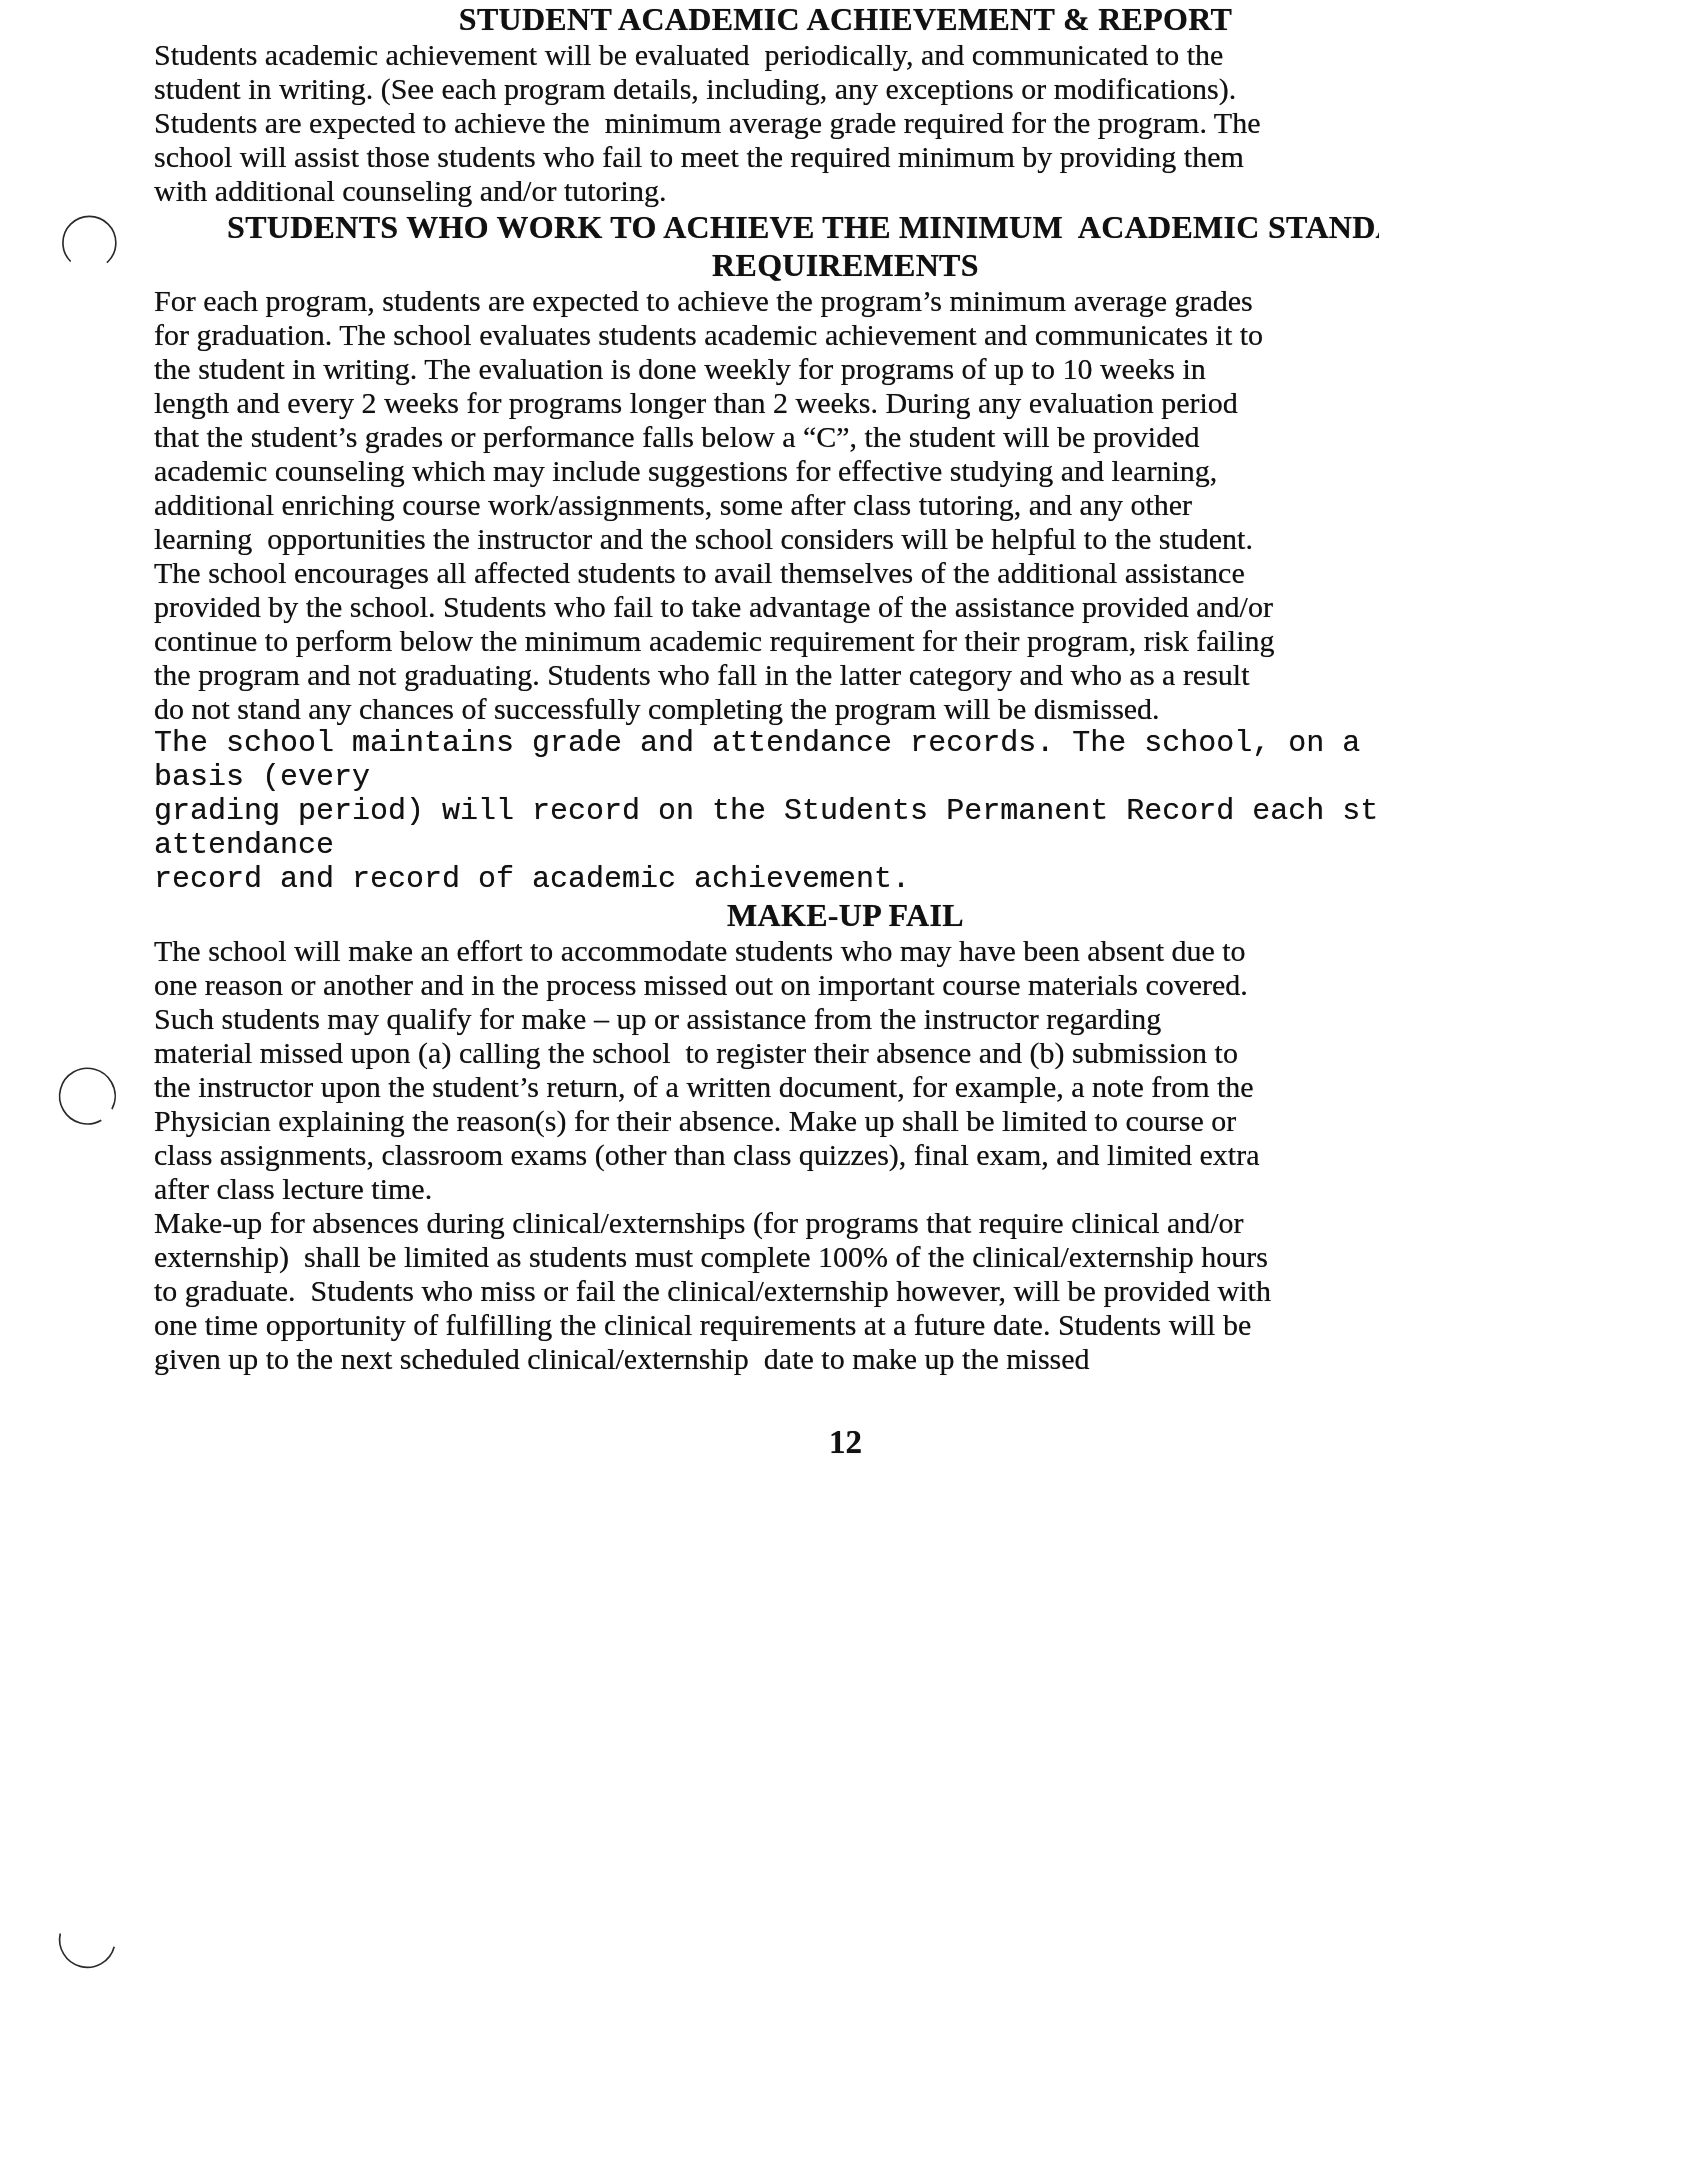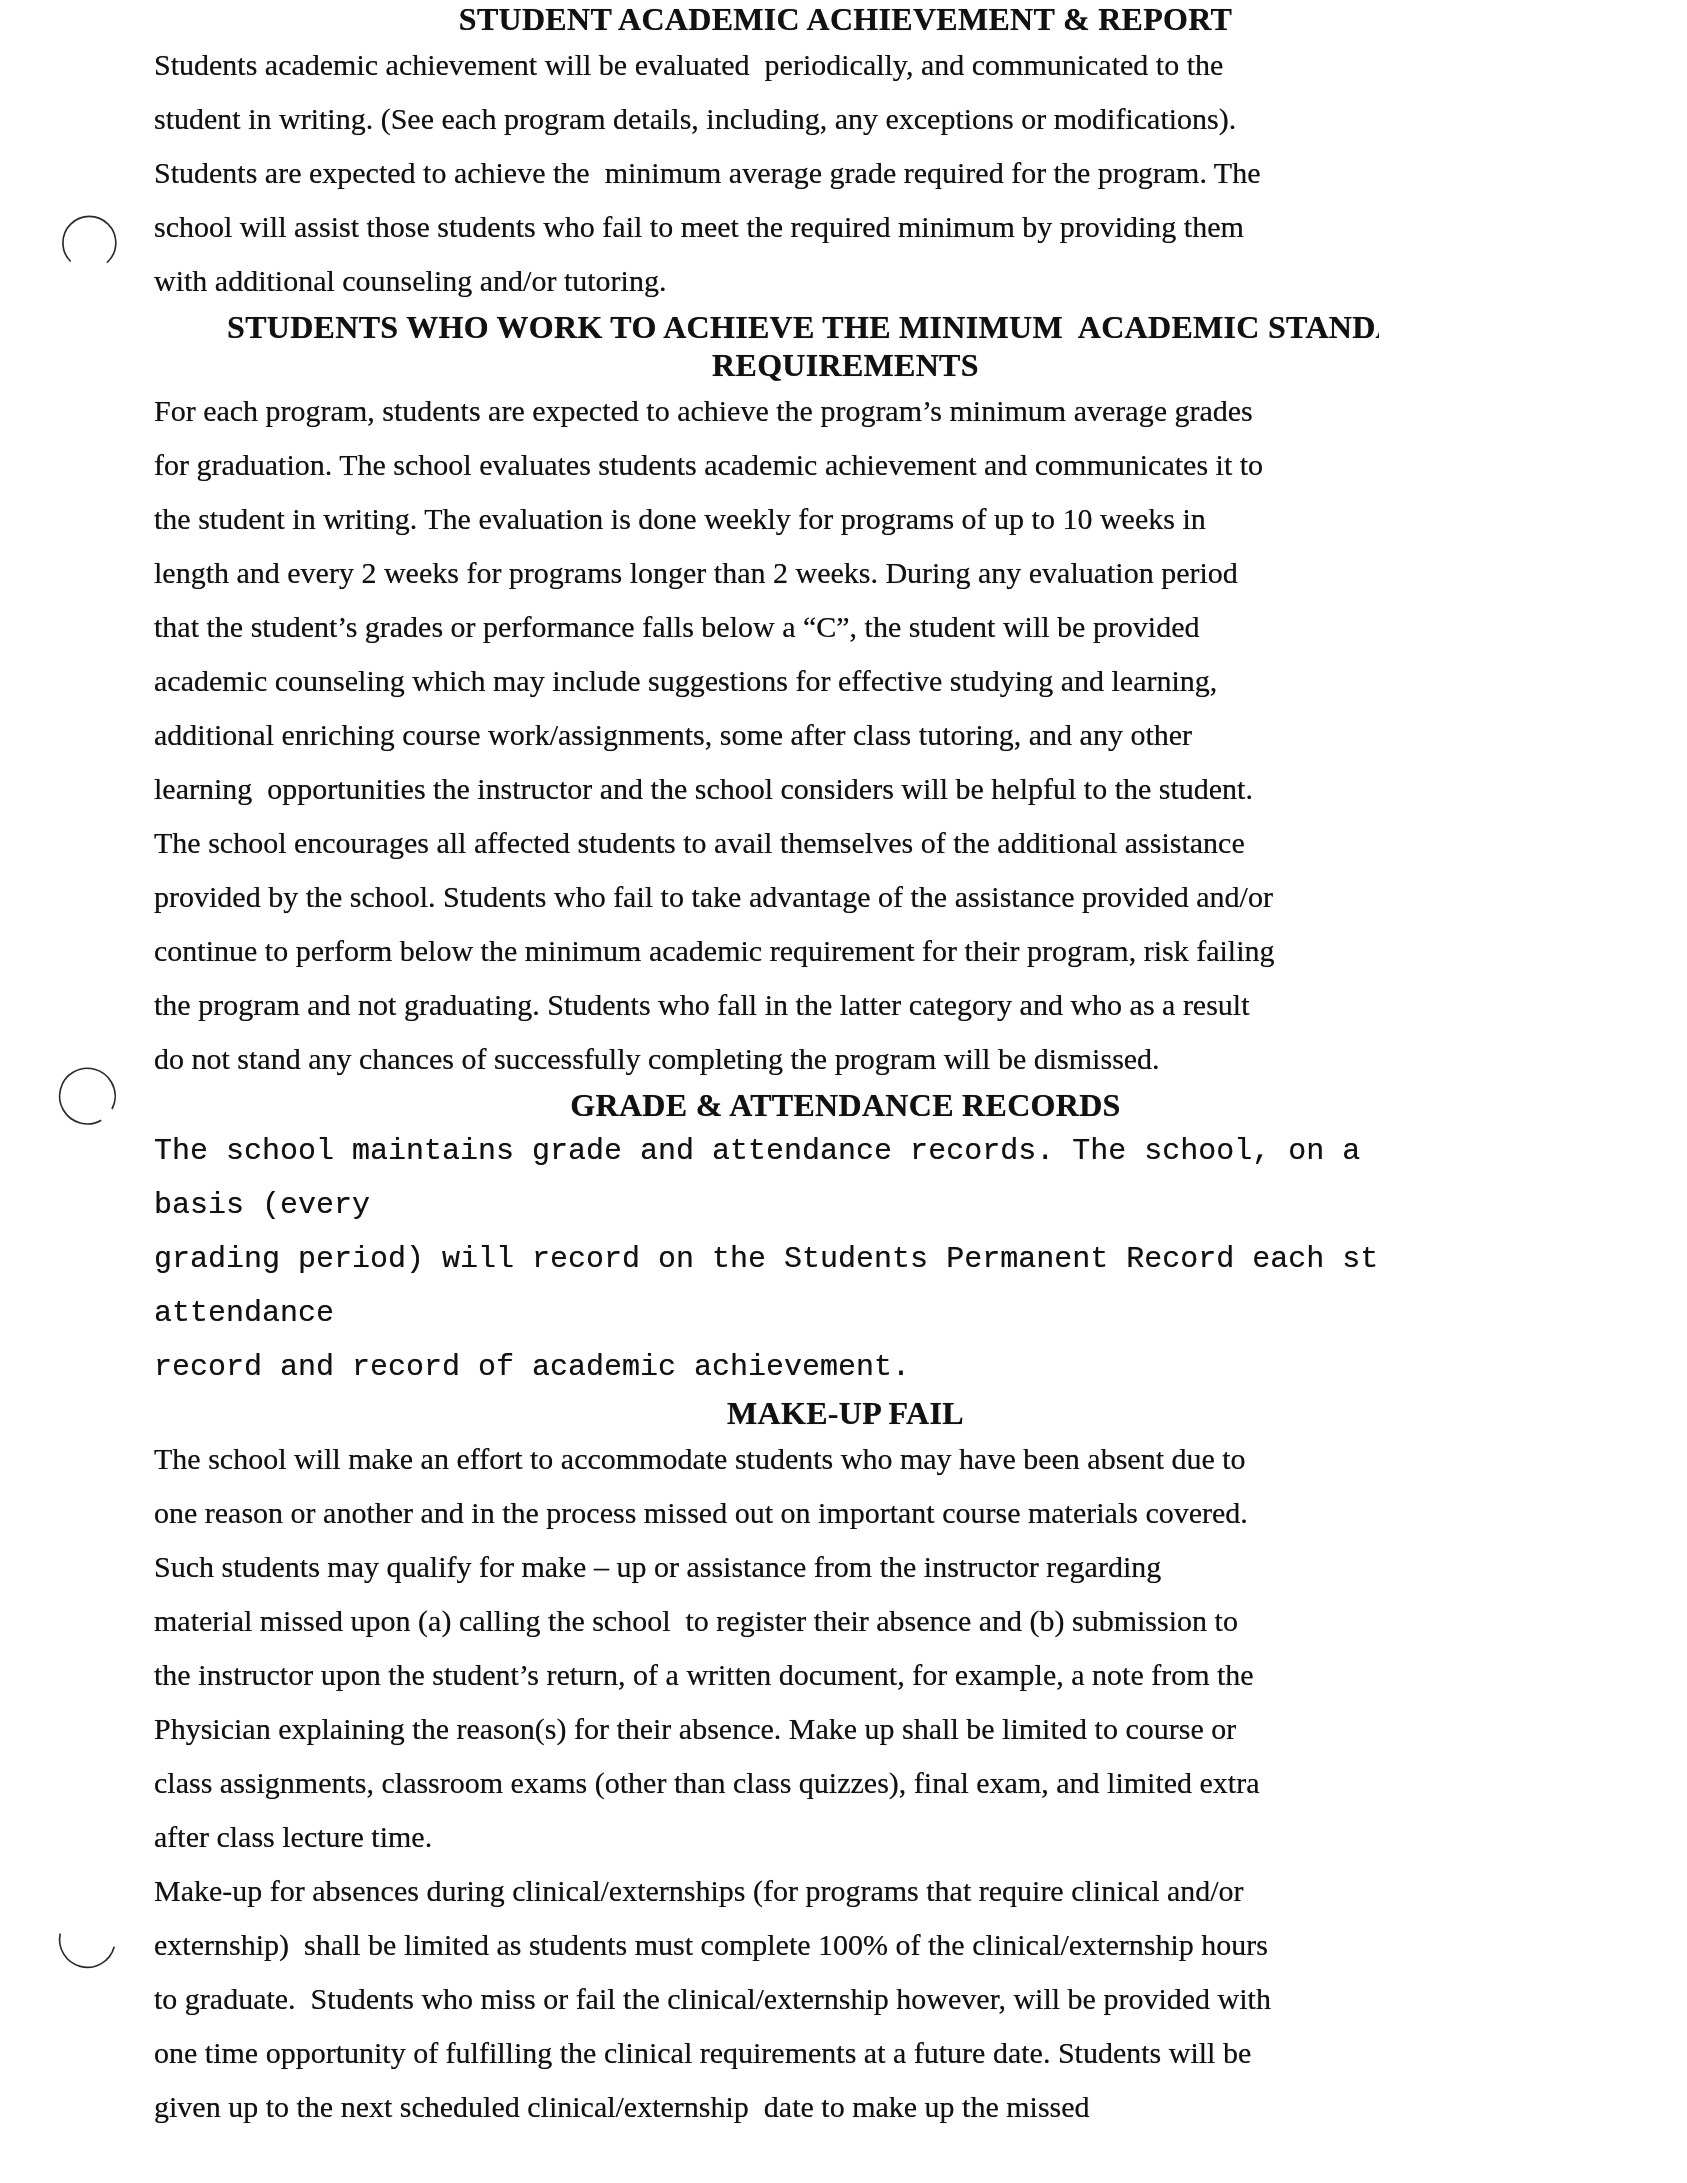"Students academic achievement will be" .content p { line-height: 54px -> 34px }
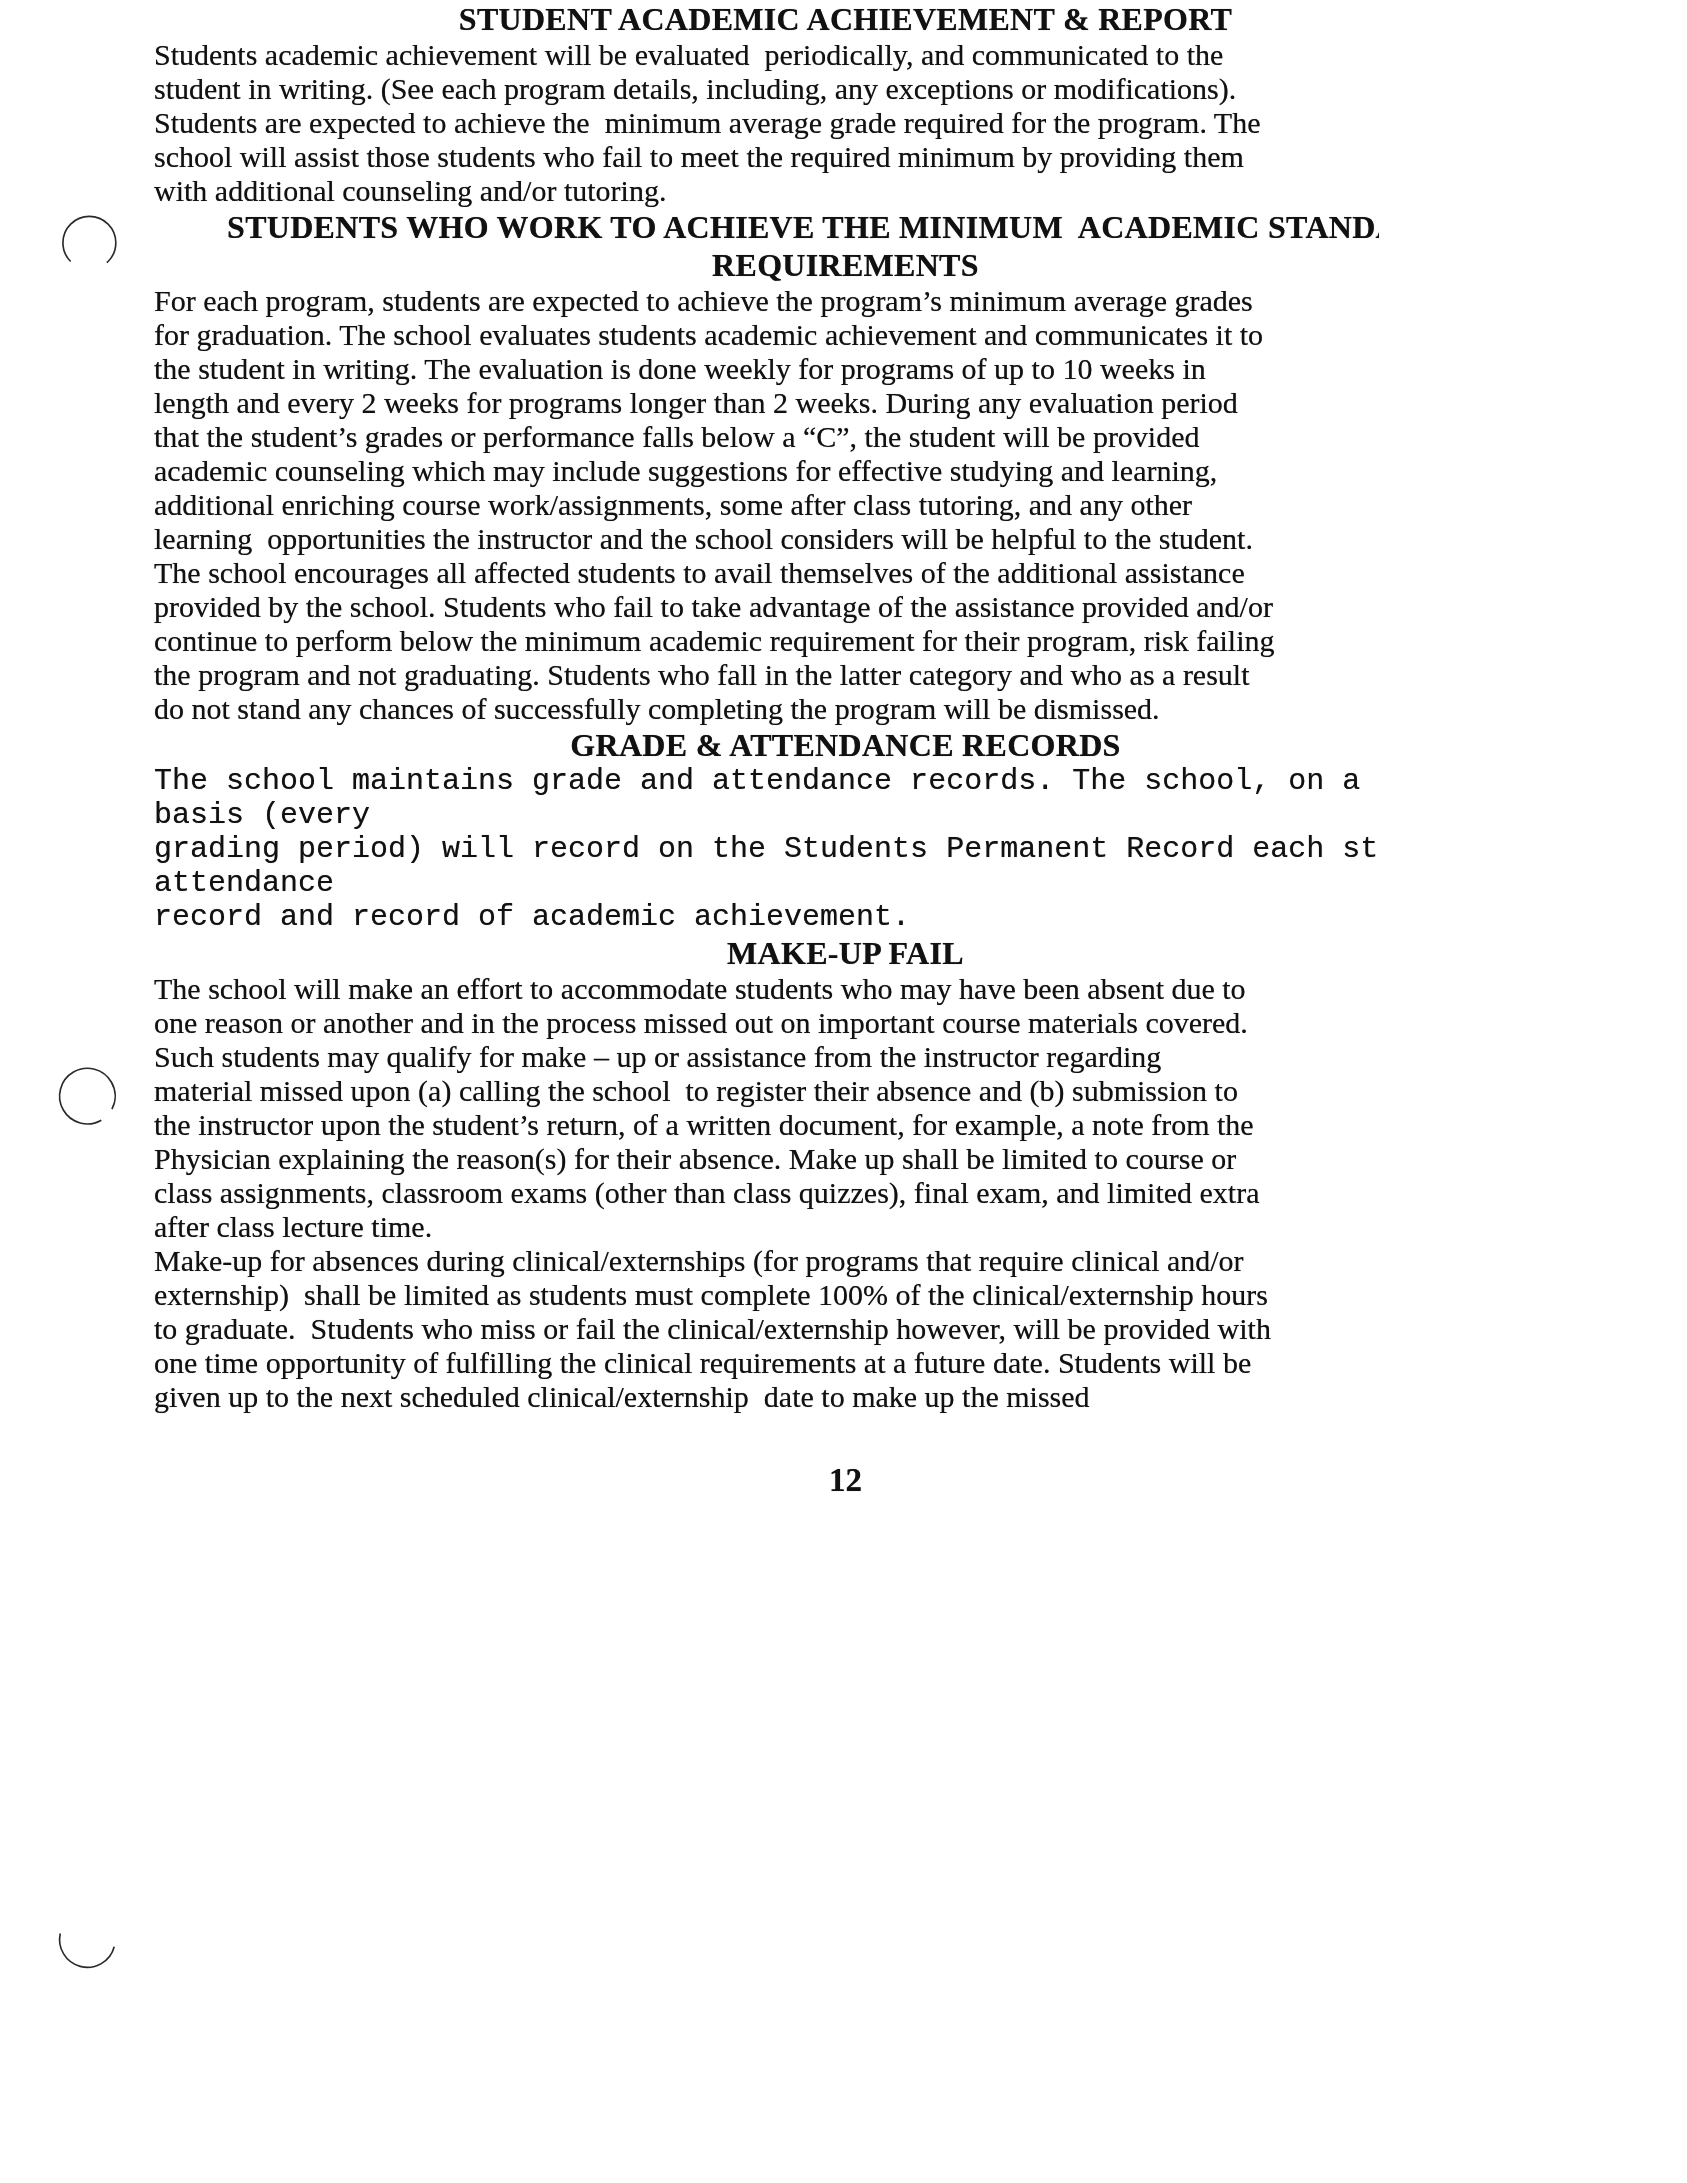"GRADE & ATTENDANCE RECORDS" h2.h-sec3 { html: <h2>GRADE &amp; ATTENDANCE RECORDS</h2> -> none }
